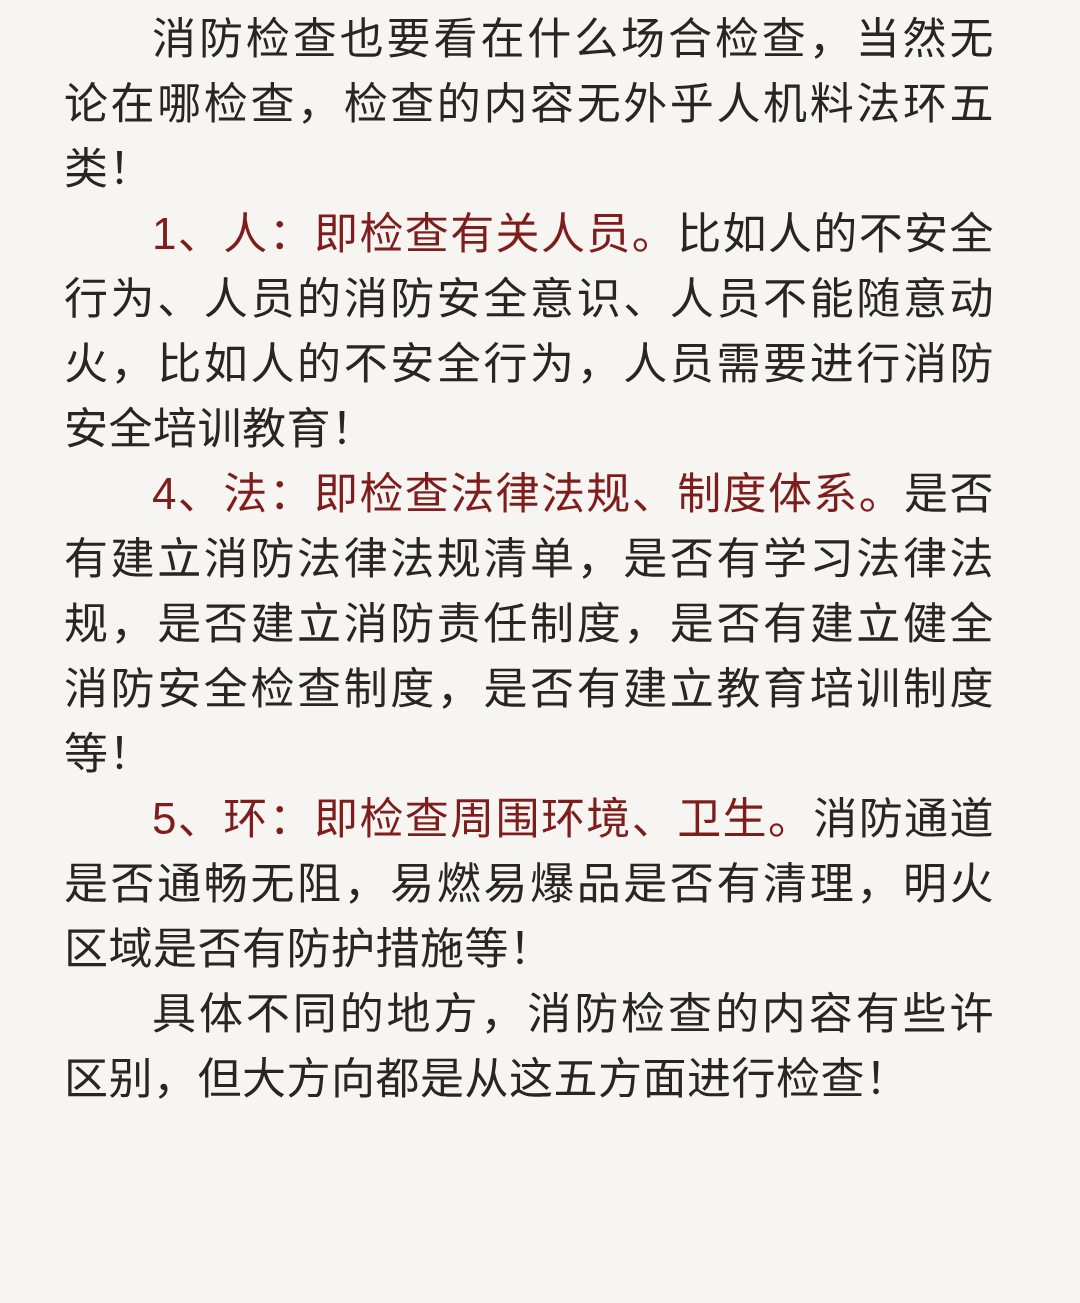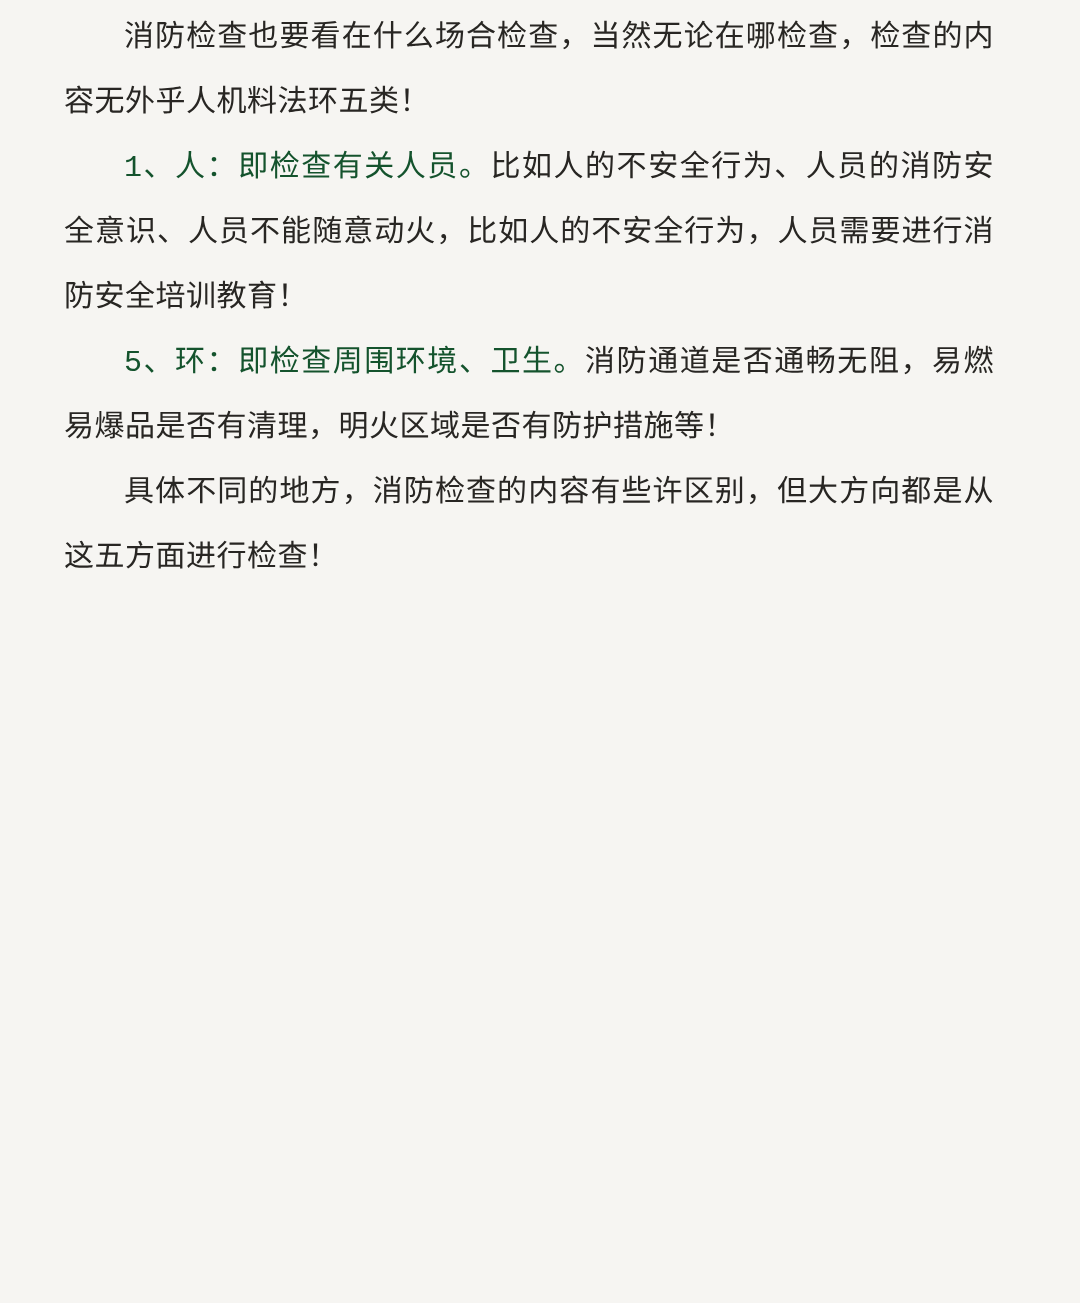"消防检查也要看在什么场合检查，当然无论在哪检查，检查的内容无外乎人机料法环五类！" .article { font-family: Liberation Mono, monospace -> Liberation Sans, sans-serif; font-size: 30px -> 44px }
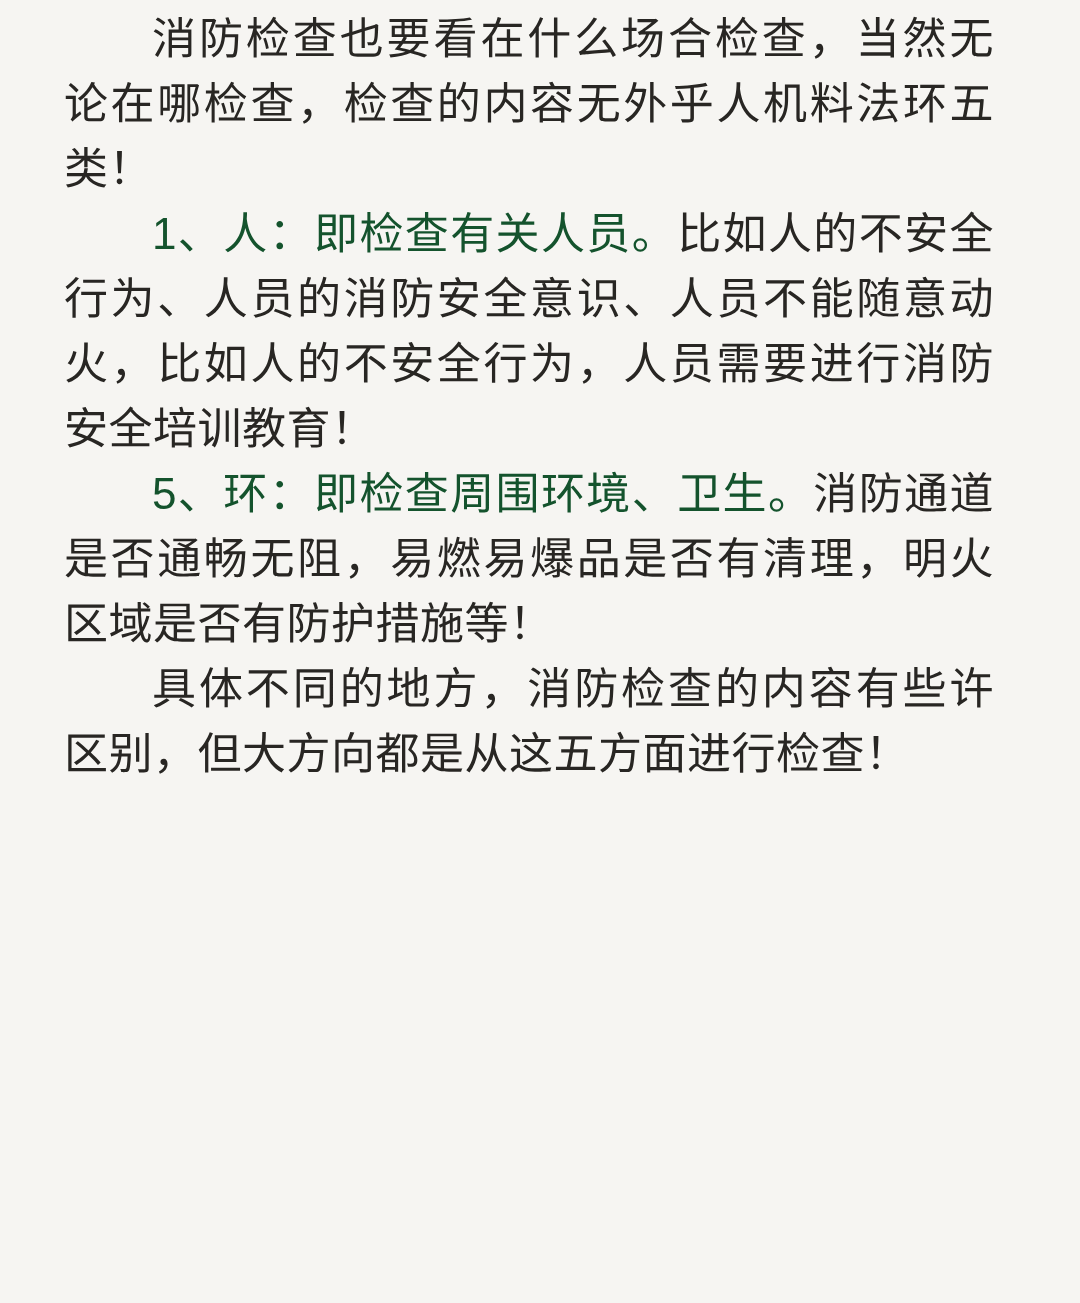"1、人：即检查有关人员。" .em { color: #14532d -> #7f1d1d }
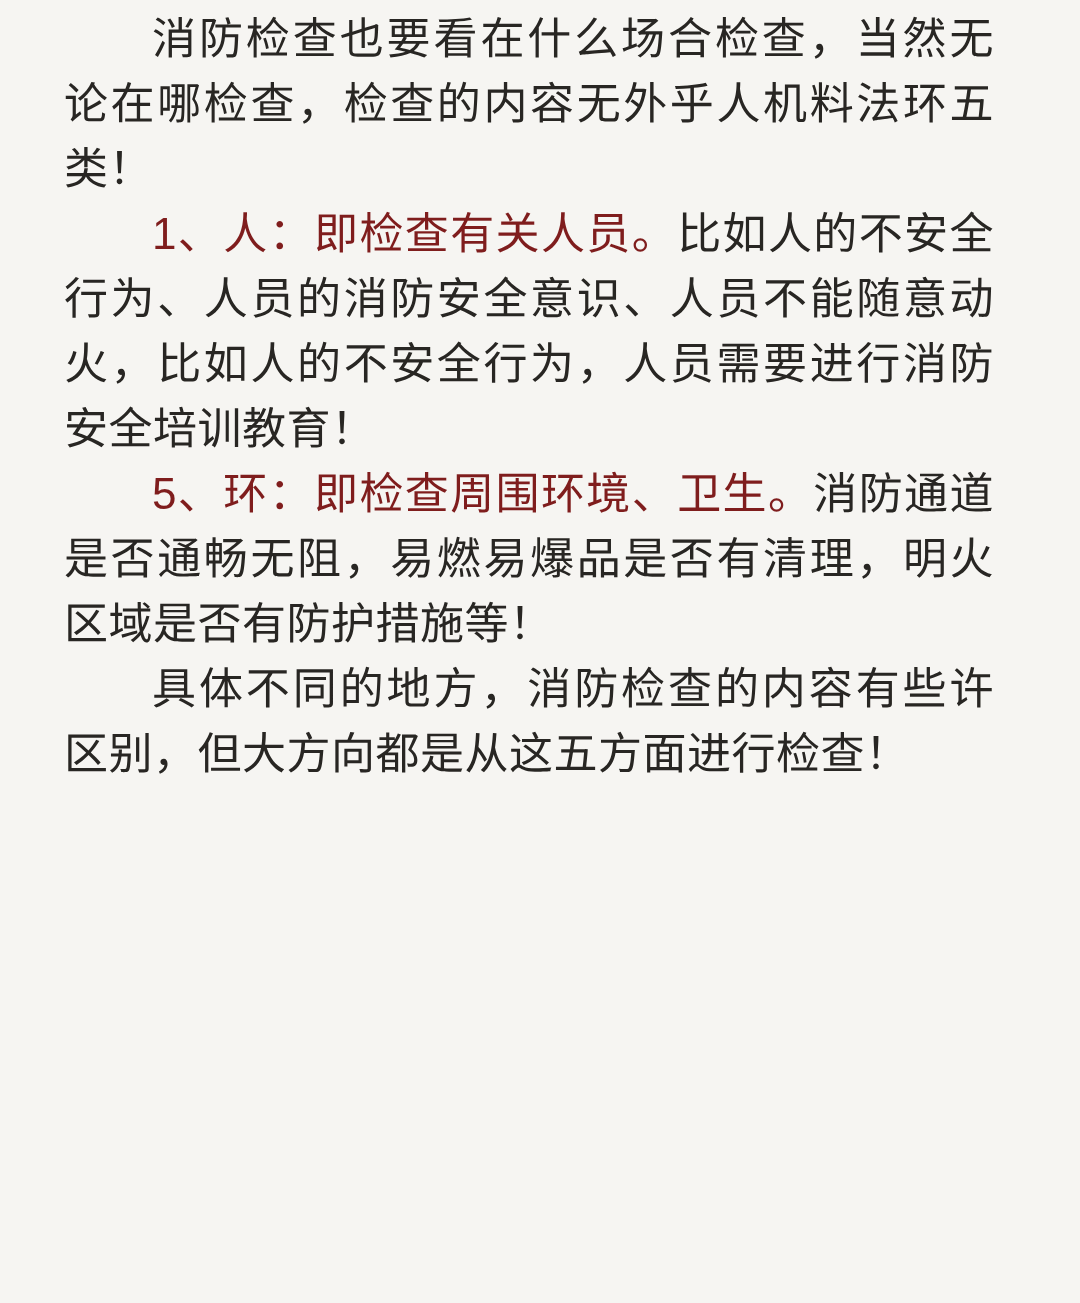"4、法：即检查法律法规、制度体系。是否有建立消防法律法规清单，是否有学习法律法规" p { html: none -> <p><span>4、法：即检查法律法规、制度体系。</span><span>是否有建立消防法律法规清单，是否有学习法律法规，是否建立消防责任制度，是否有建立健全消防安全检查制度，是否有建立教育培训制度等！</span></p> }
